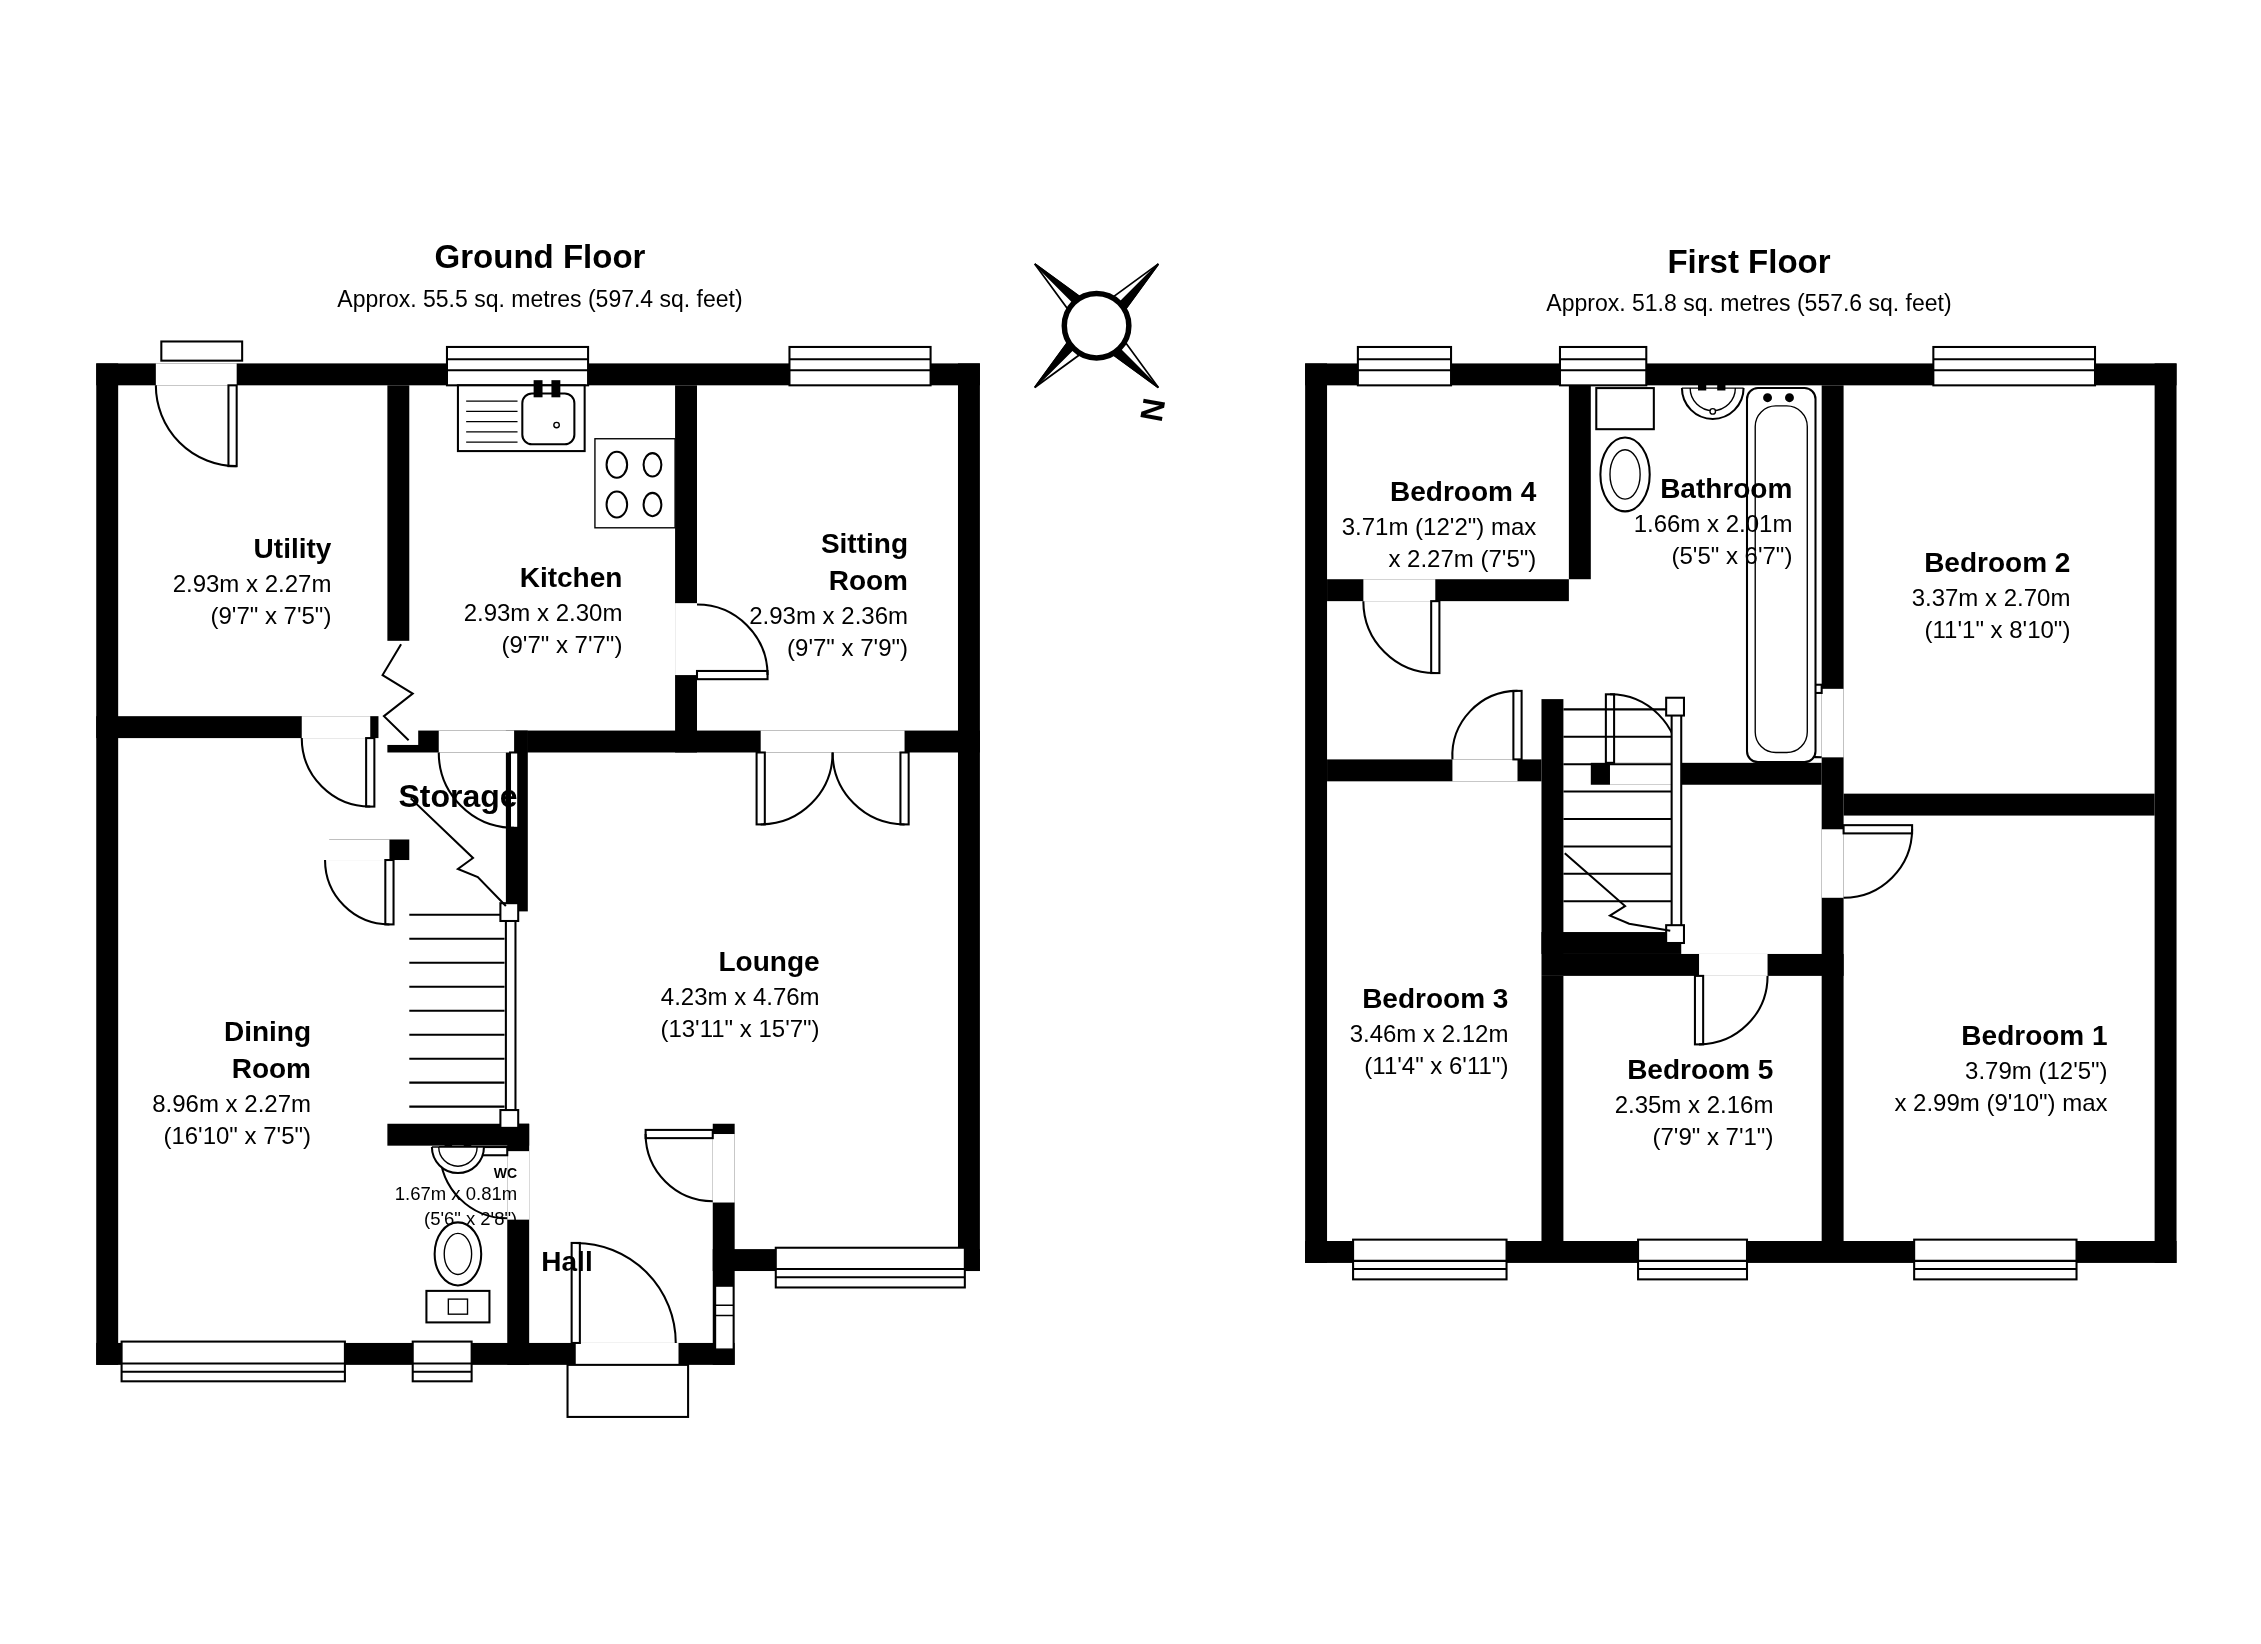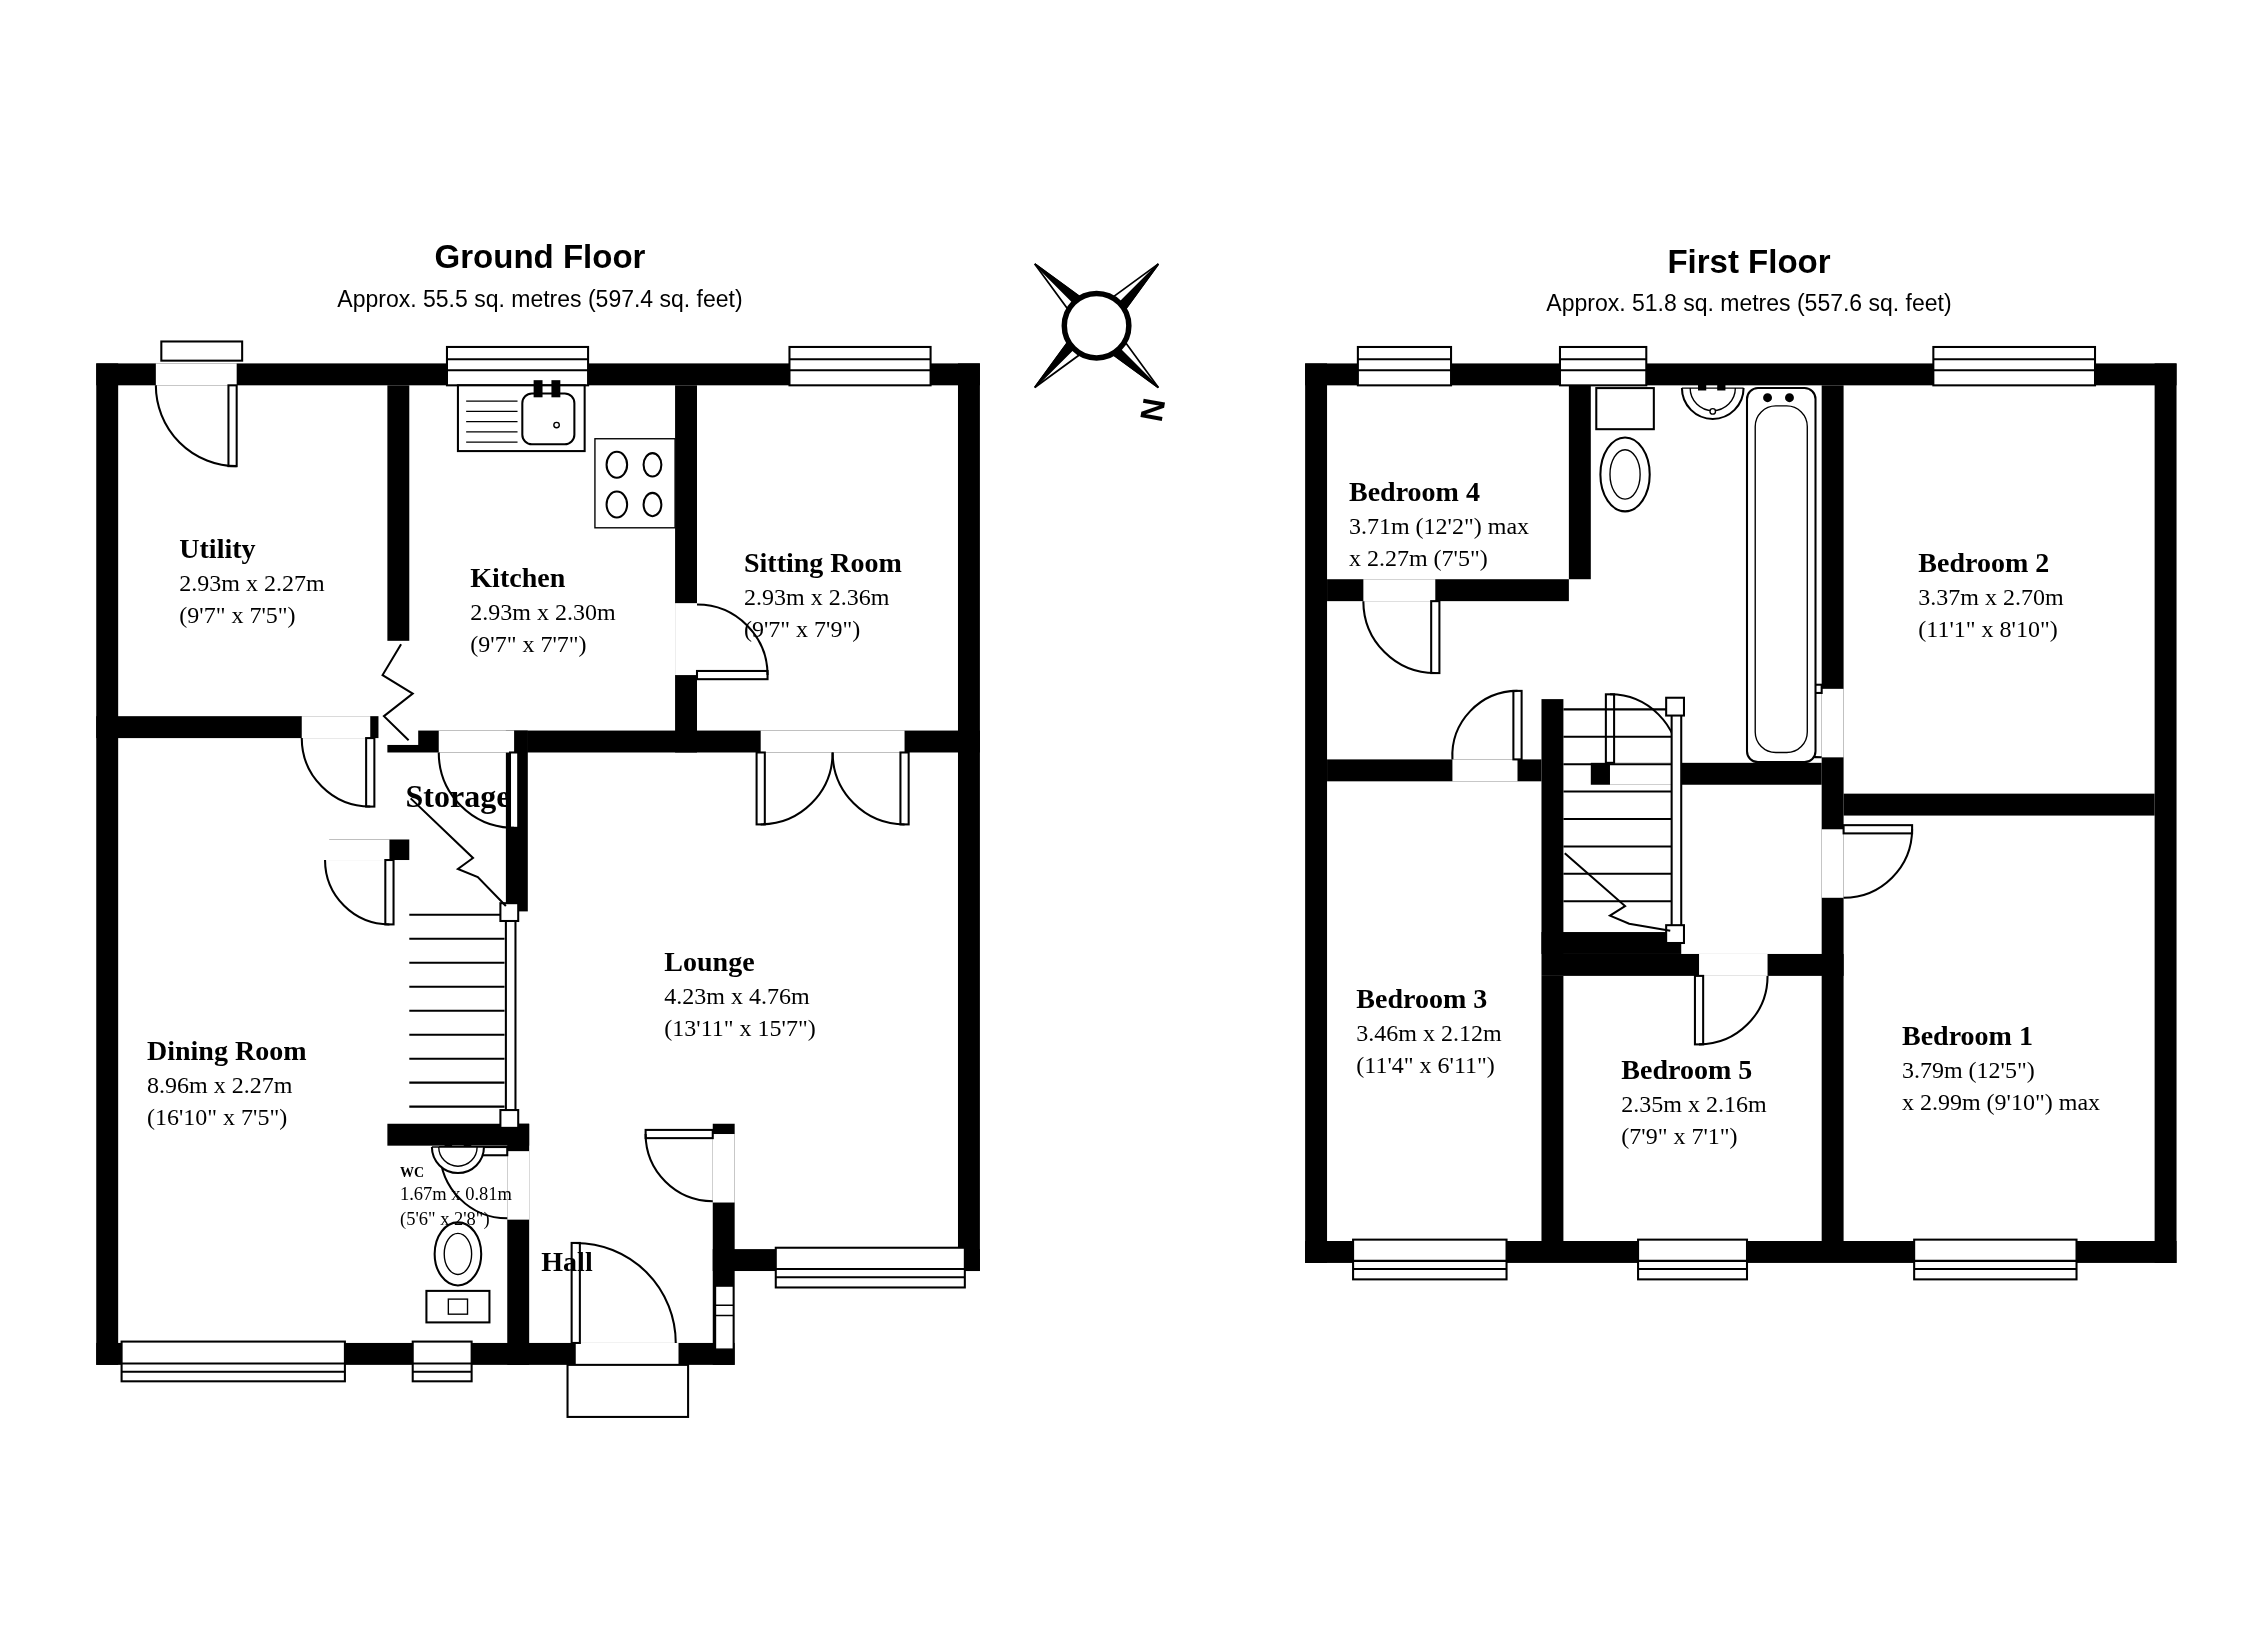"Bedroom 4" .room-label { font-family: Liberation Serif, serif -> none; text-align: left -> right }
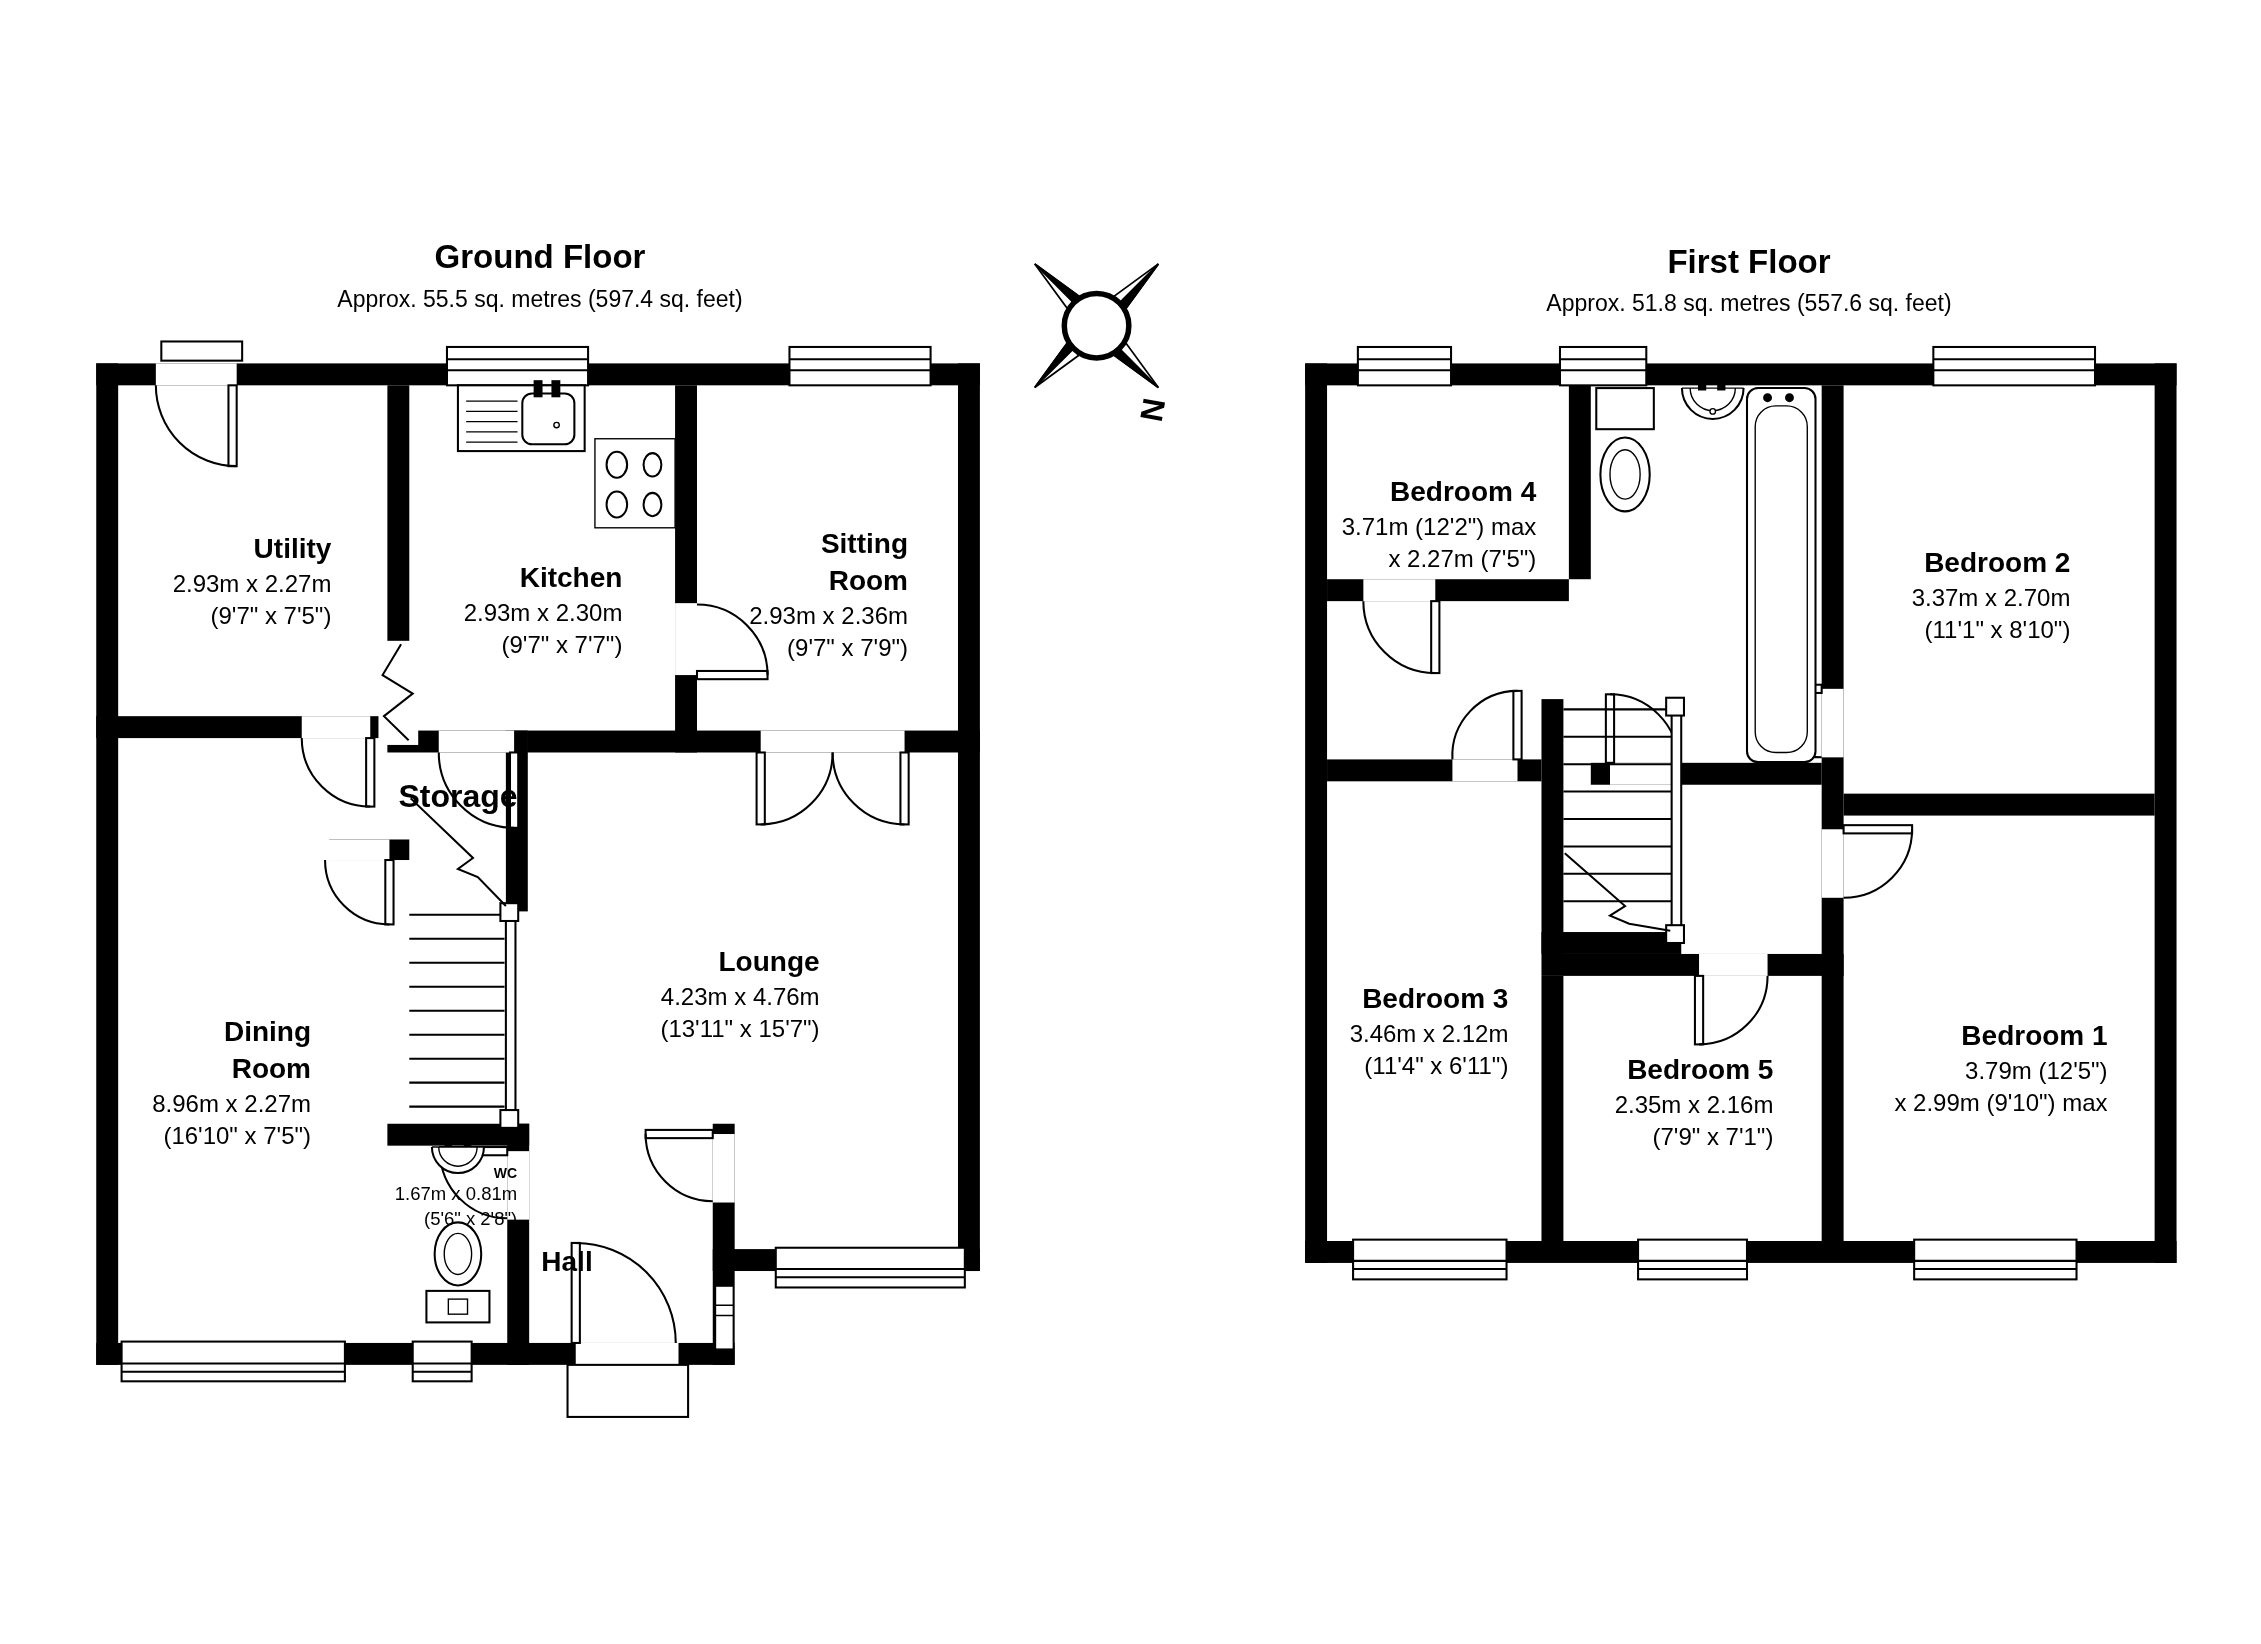"Bathroom" div.room-label { html: none -> <div> <div>Bathroom</div> <div>1.66m x 2.01m</div> <div>(5'5" x 6'7")</div> </div> }
